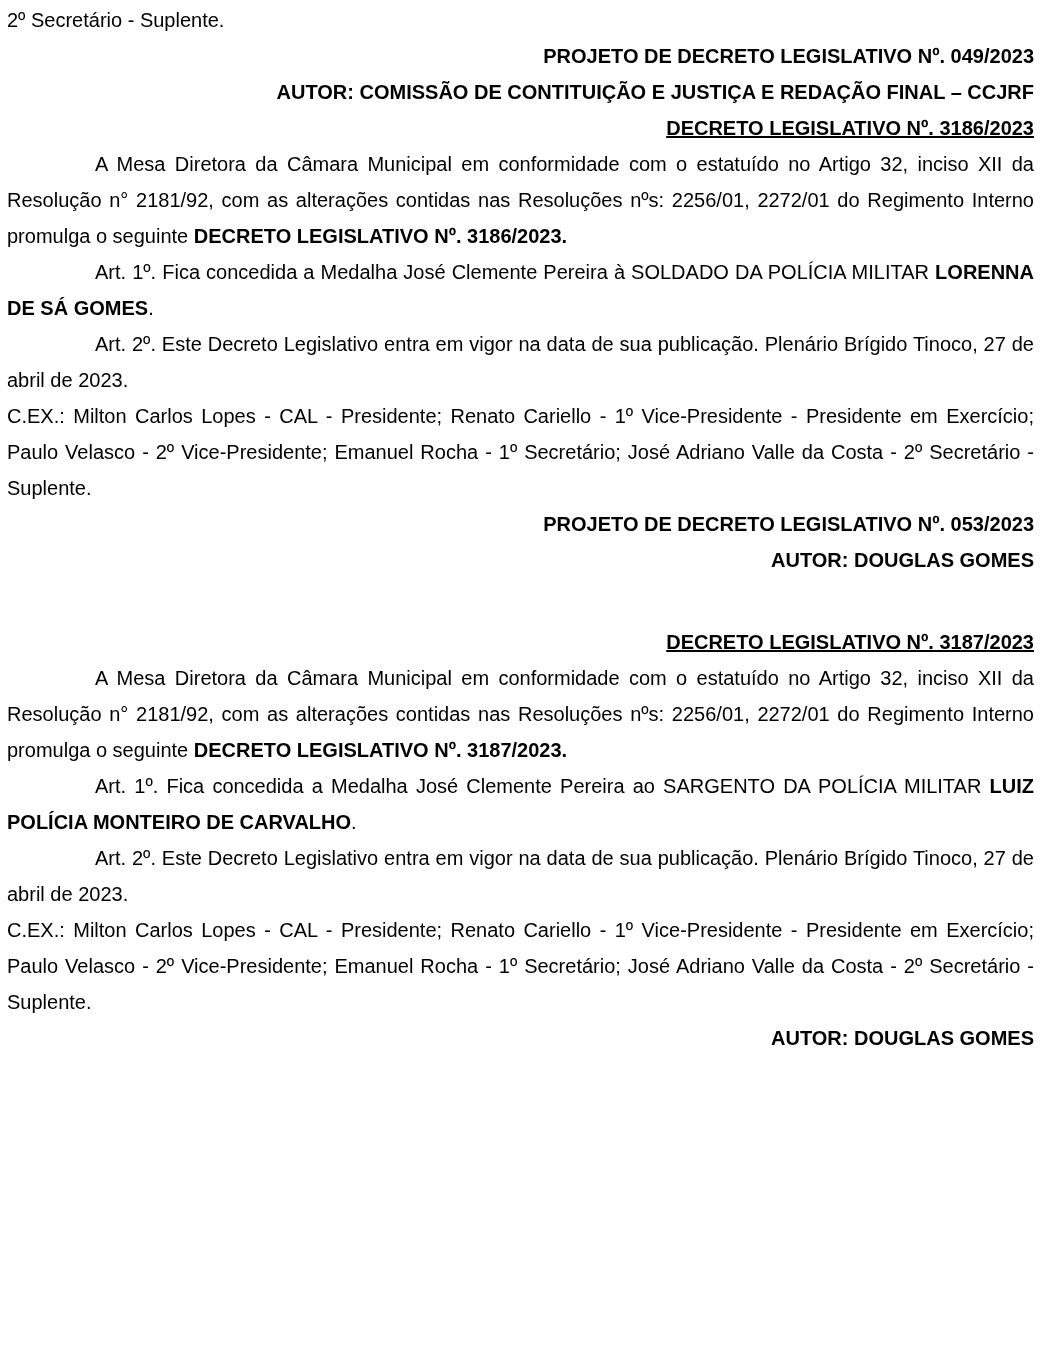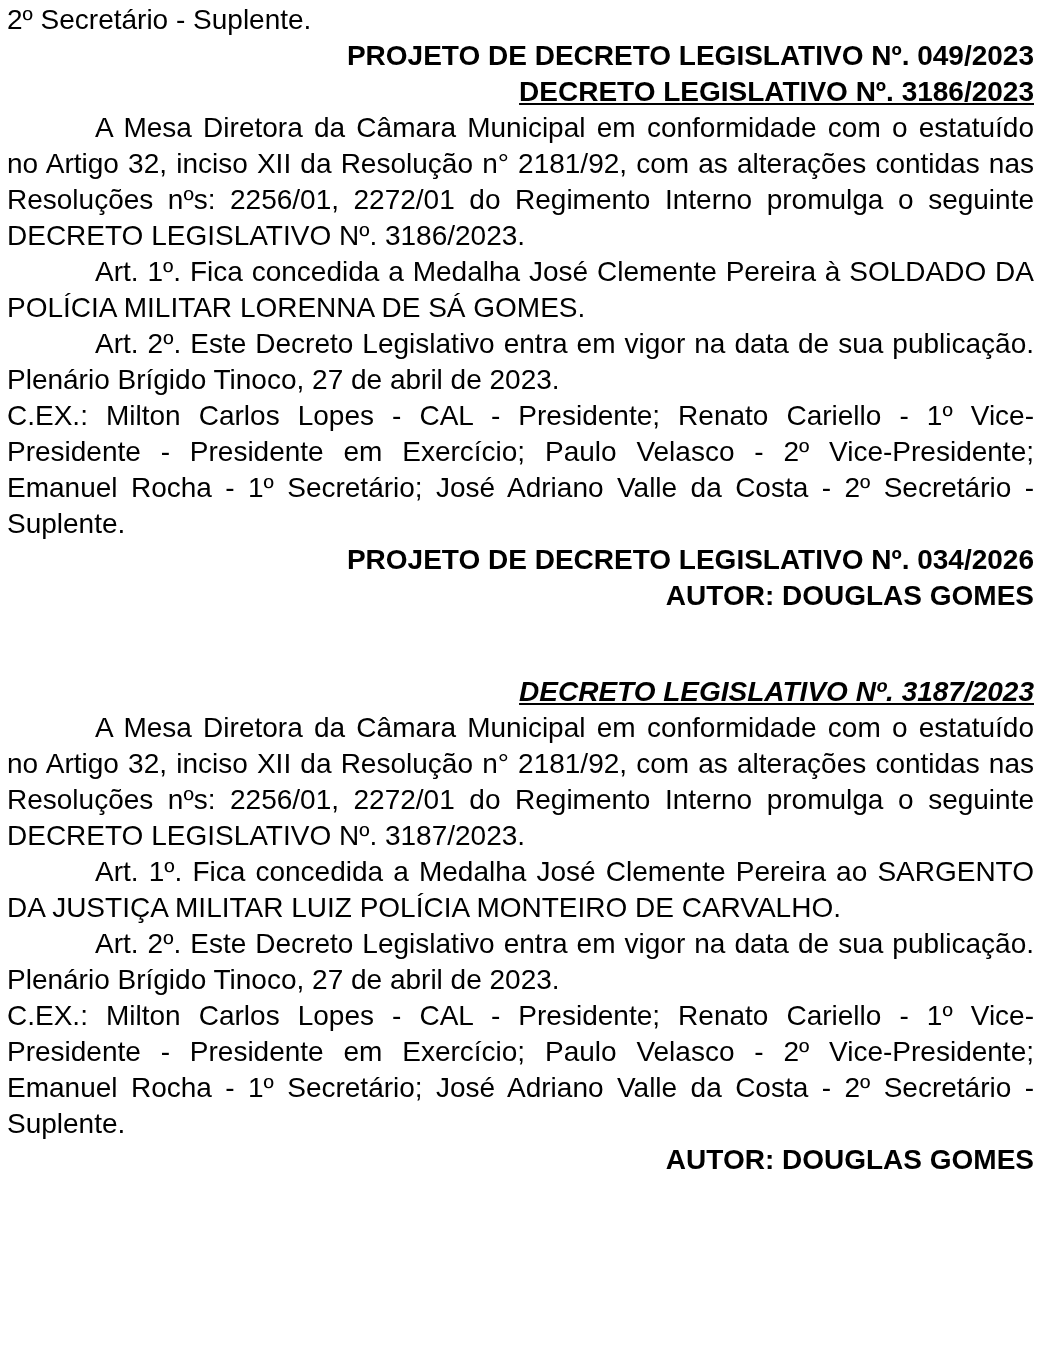"2º Secretário - Suplente." .page { font-size: 28px -> 20px }
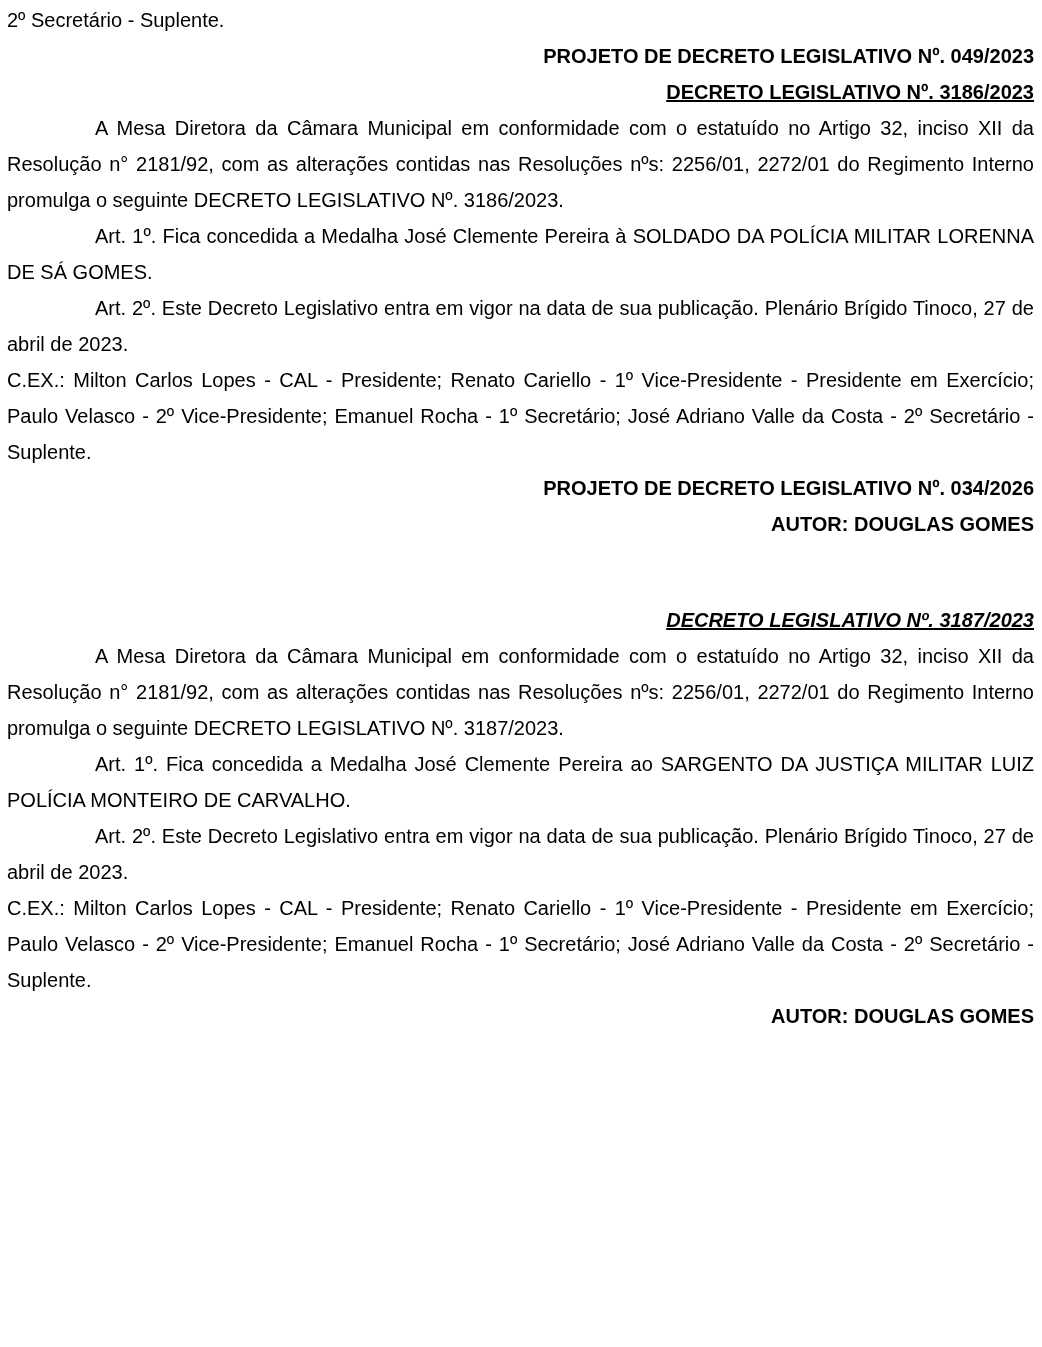"AUTOR: COMISSÃO DE CONTITUIÇÃO E" p.author-line { html: none -> <p>AUTOR: COMISSÃO DE CONTITUIÇÃO E JUSTIÇA E REDAÇÃO FINAL – CCJRF</p> }
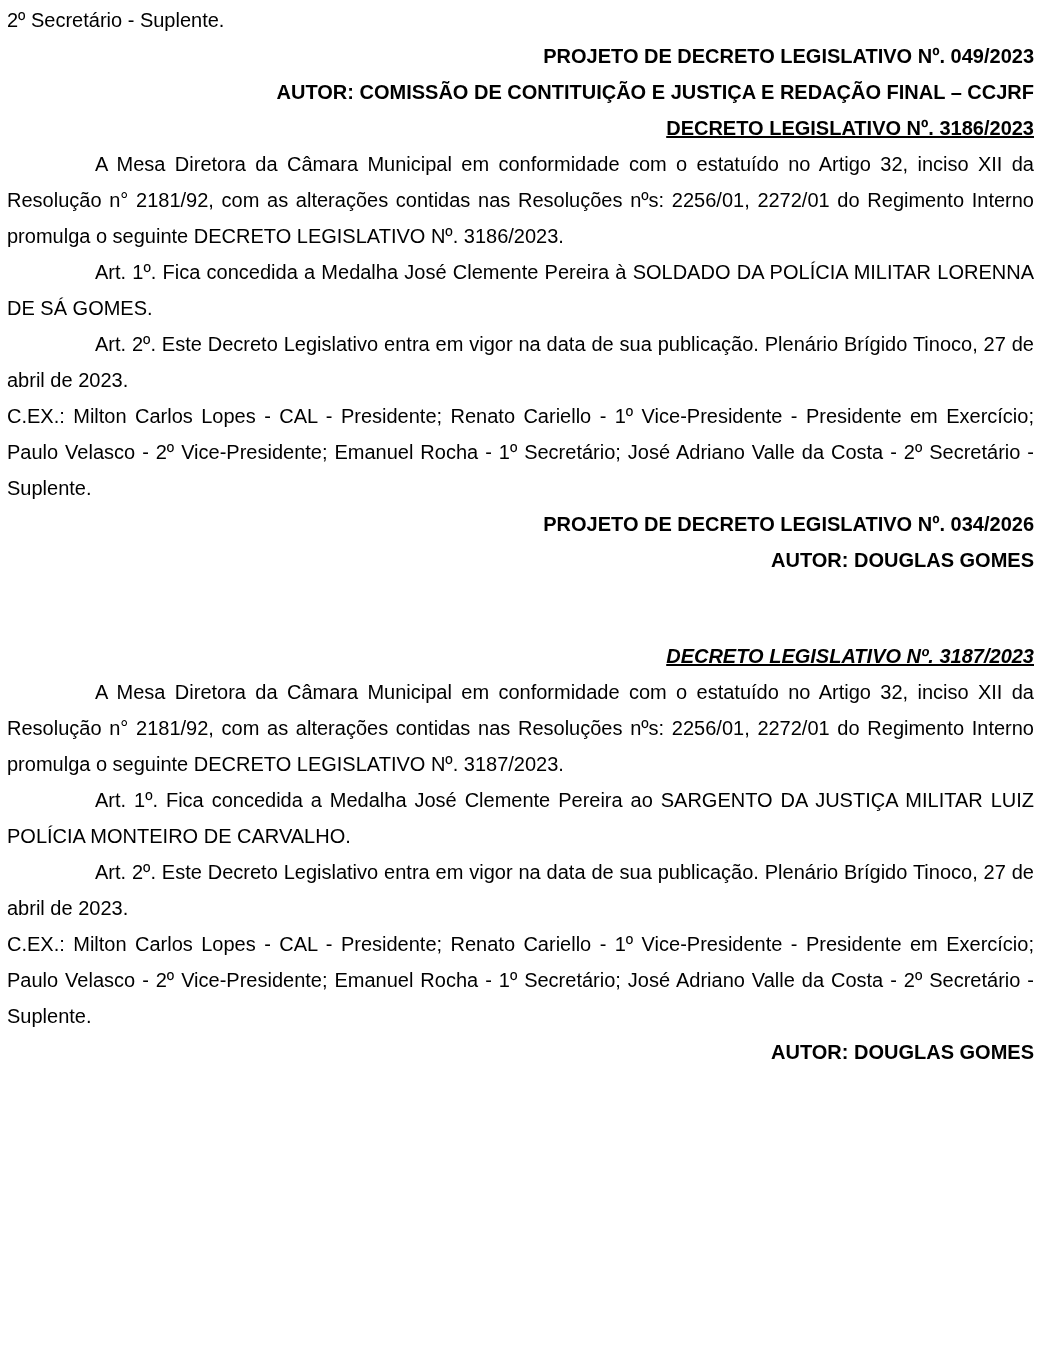"DECRETO LEGISLATIVO Nº. 3186/2023." .bold { font-weight: 400 -> 700 }
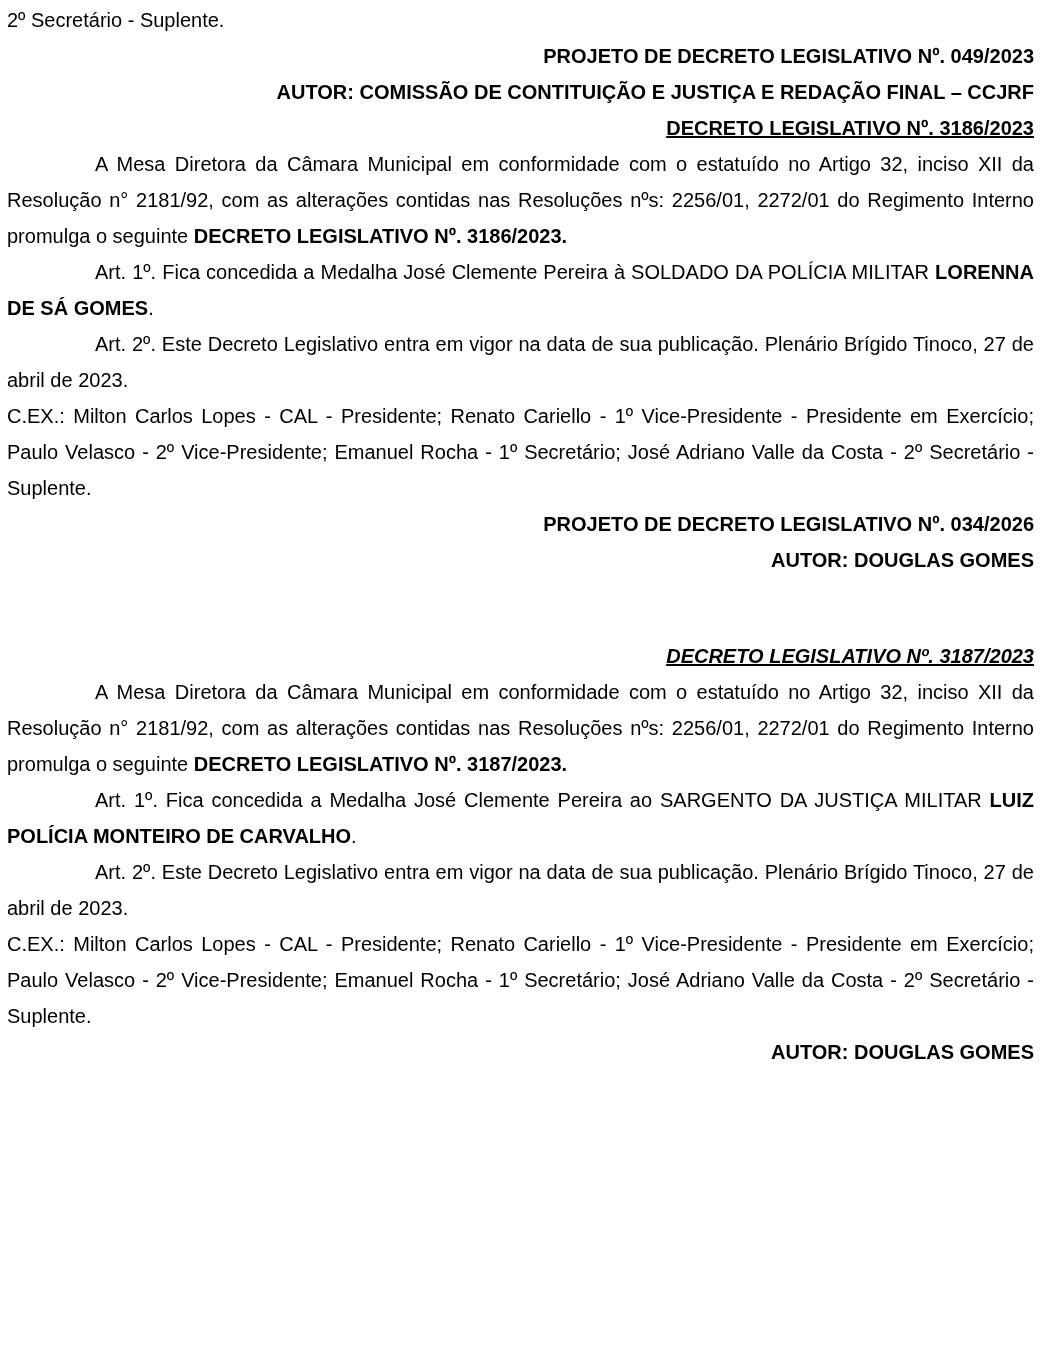"PROJETO DE DECRETO LEGISLATIVO Nº. 034/2026" p.project-title { text: 034/2026 -> 053/2023 }
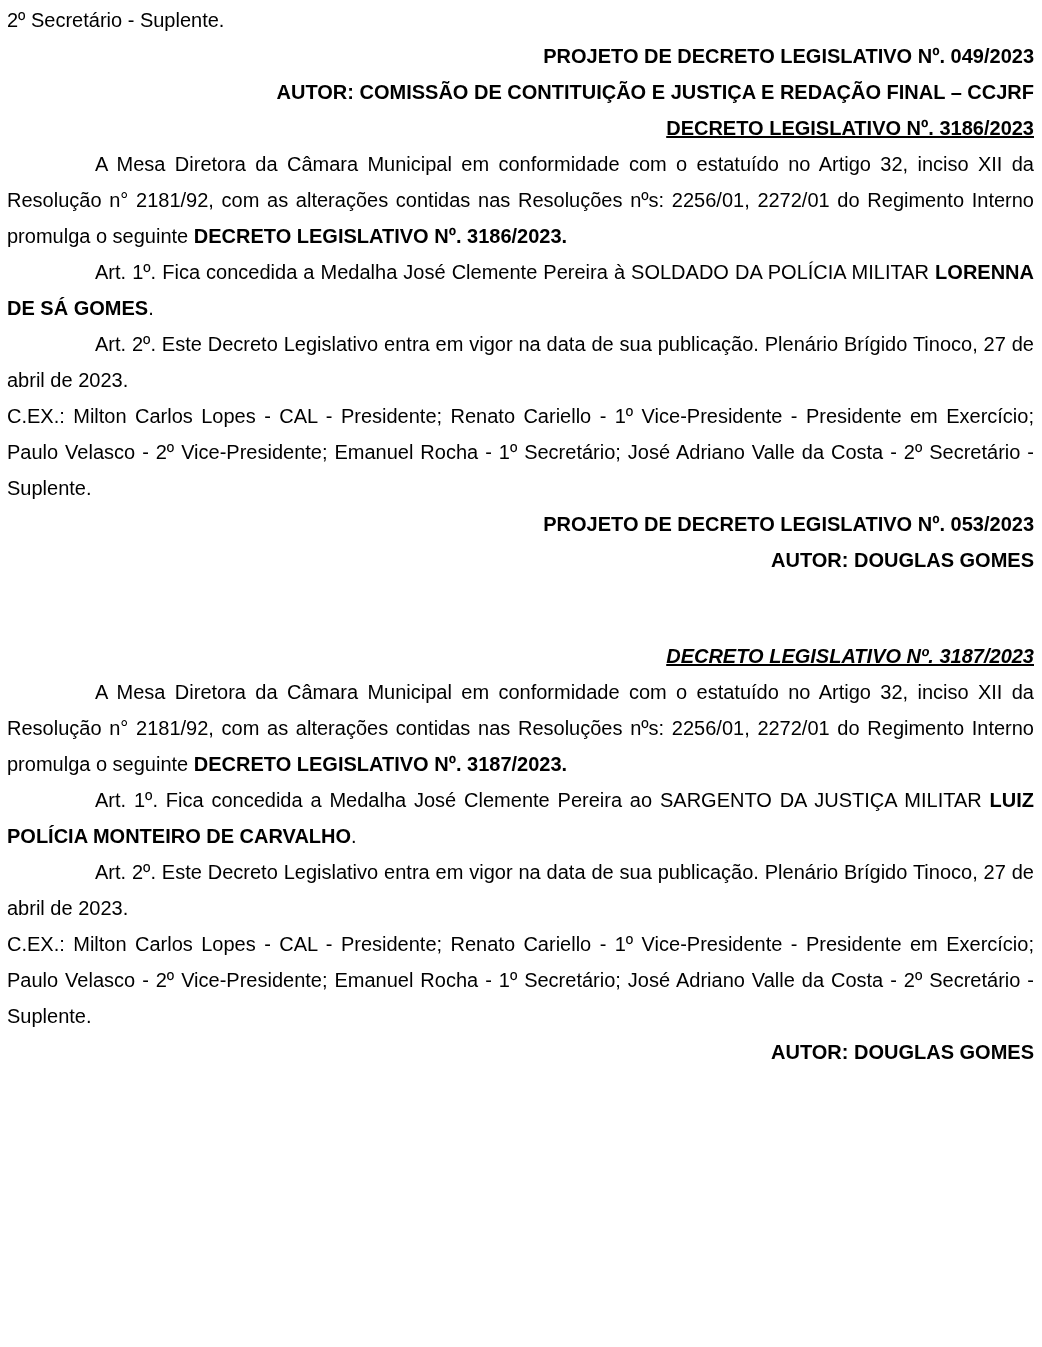"DECRETO LEGISLATIVO Nº. 3187/2023" .spaced { font-style: italic -> none; margin-top: 60px -> 46px }
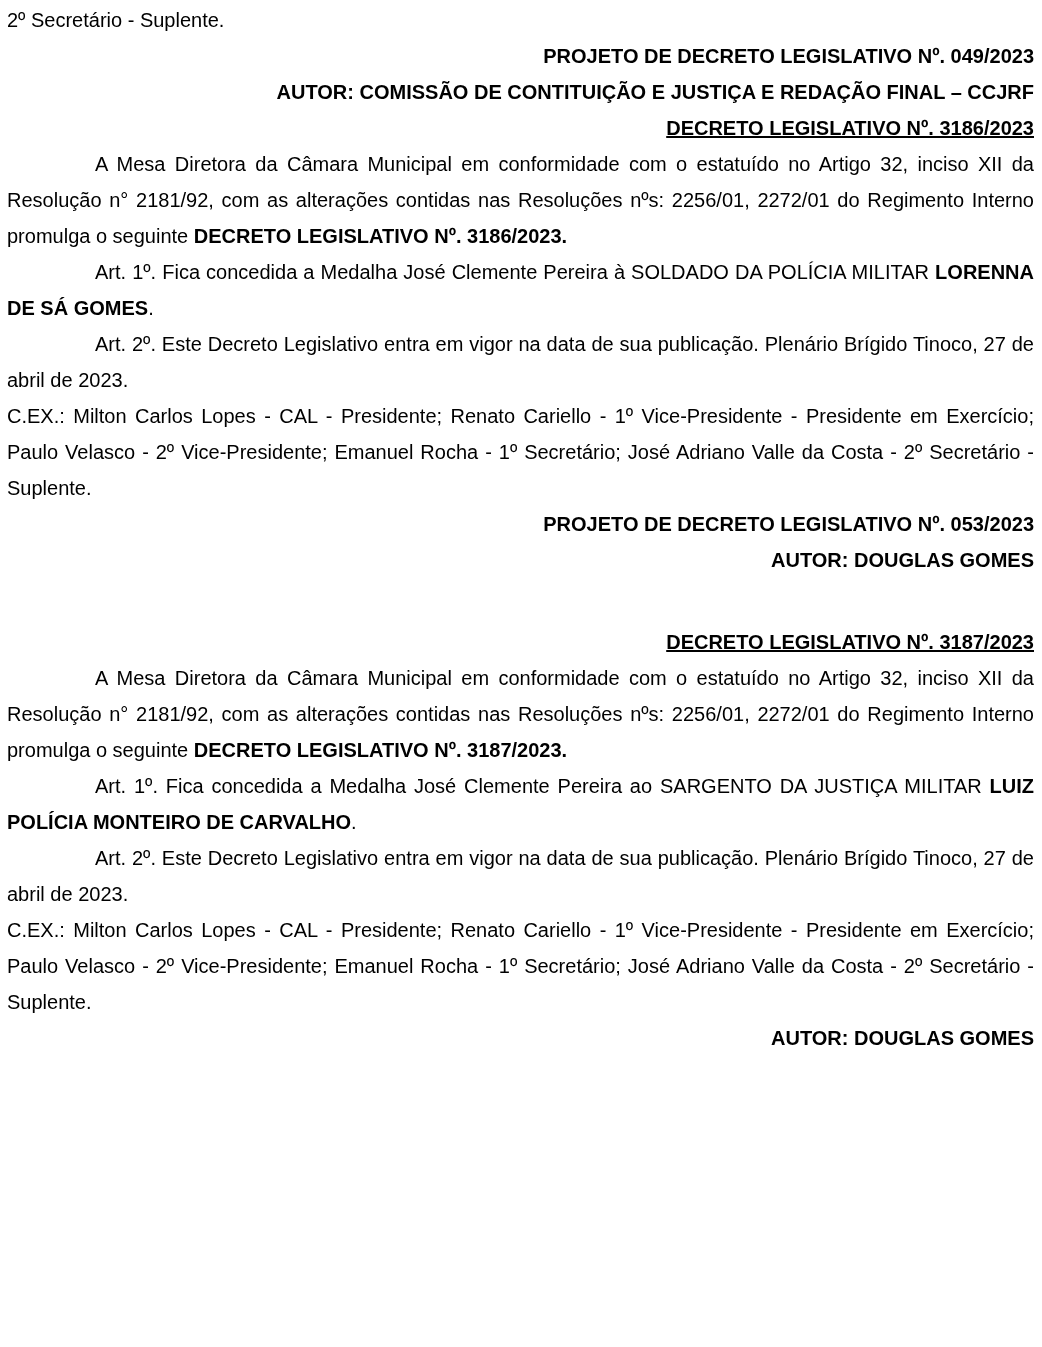"Art. 1º. Fica concedida a Medalha José Clemente Pereira ao" span { text: JUSTIÇA -> POLÍCIA }
